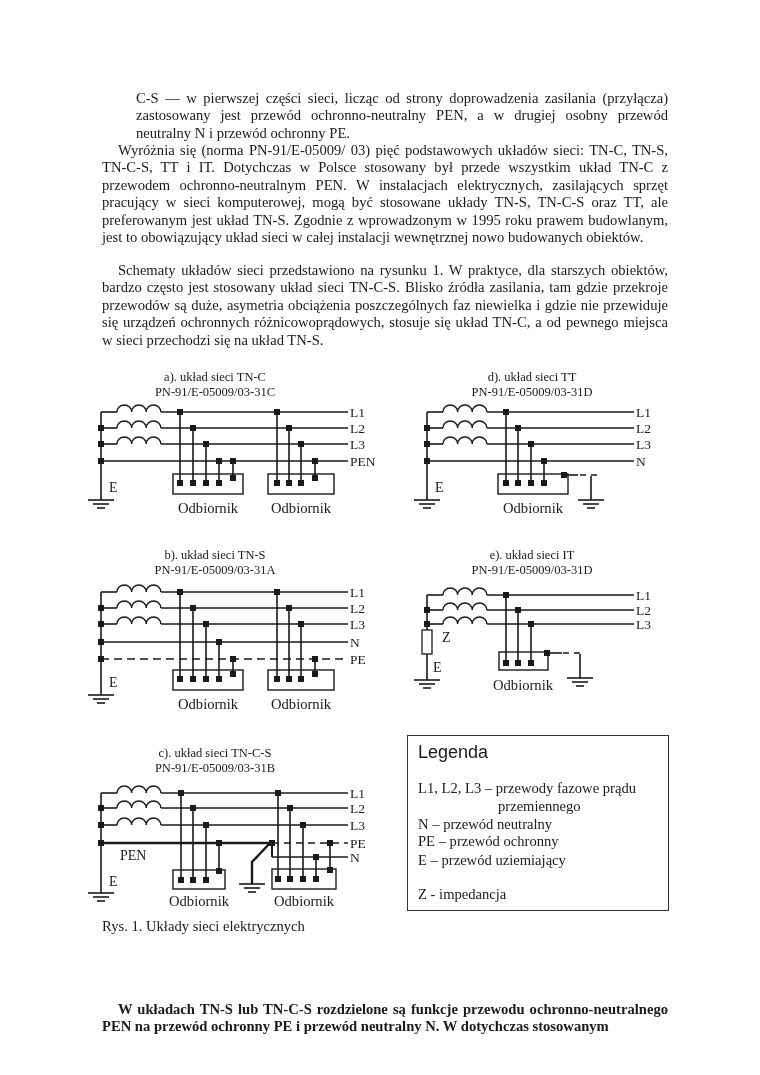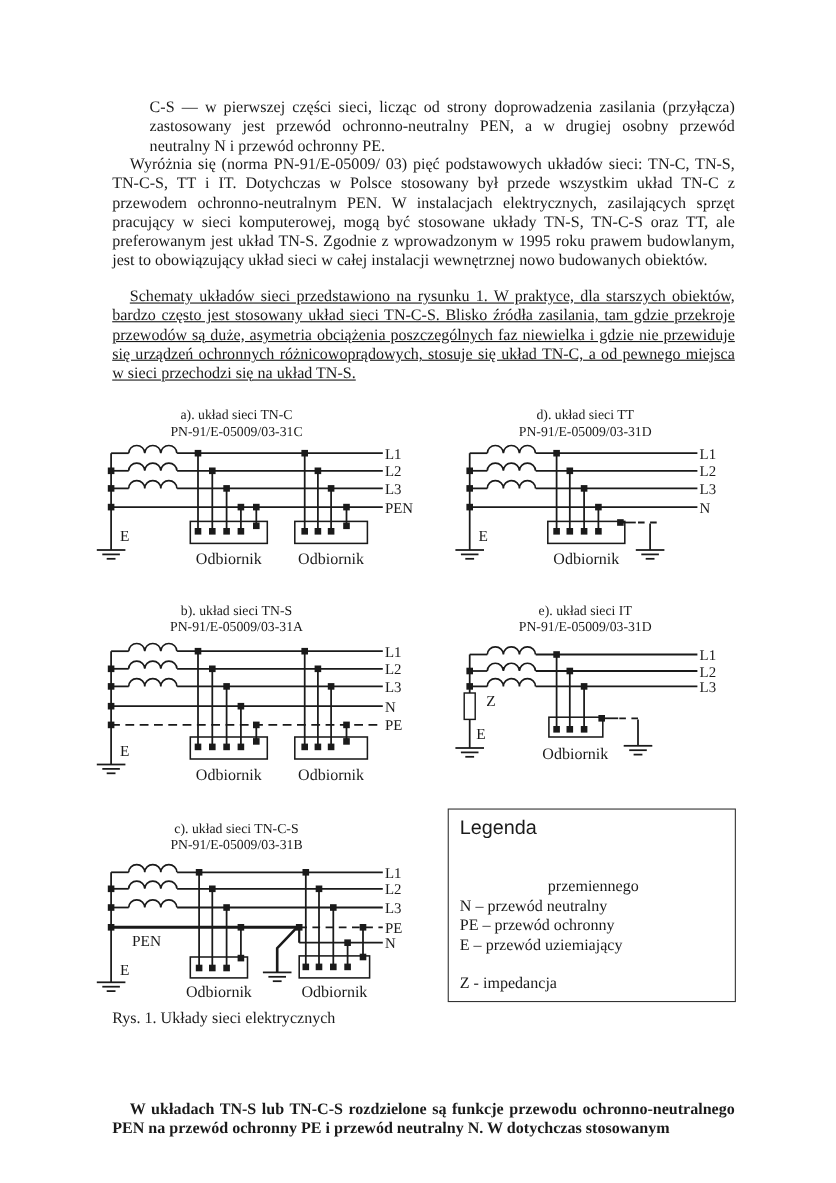"Schematy układów sieci przedstawiono na" #p2 { text-decoration: underline -> none }
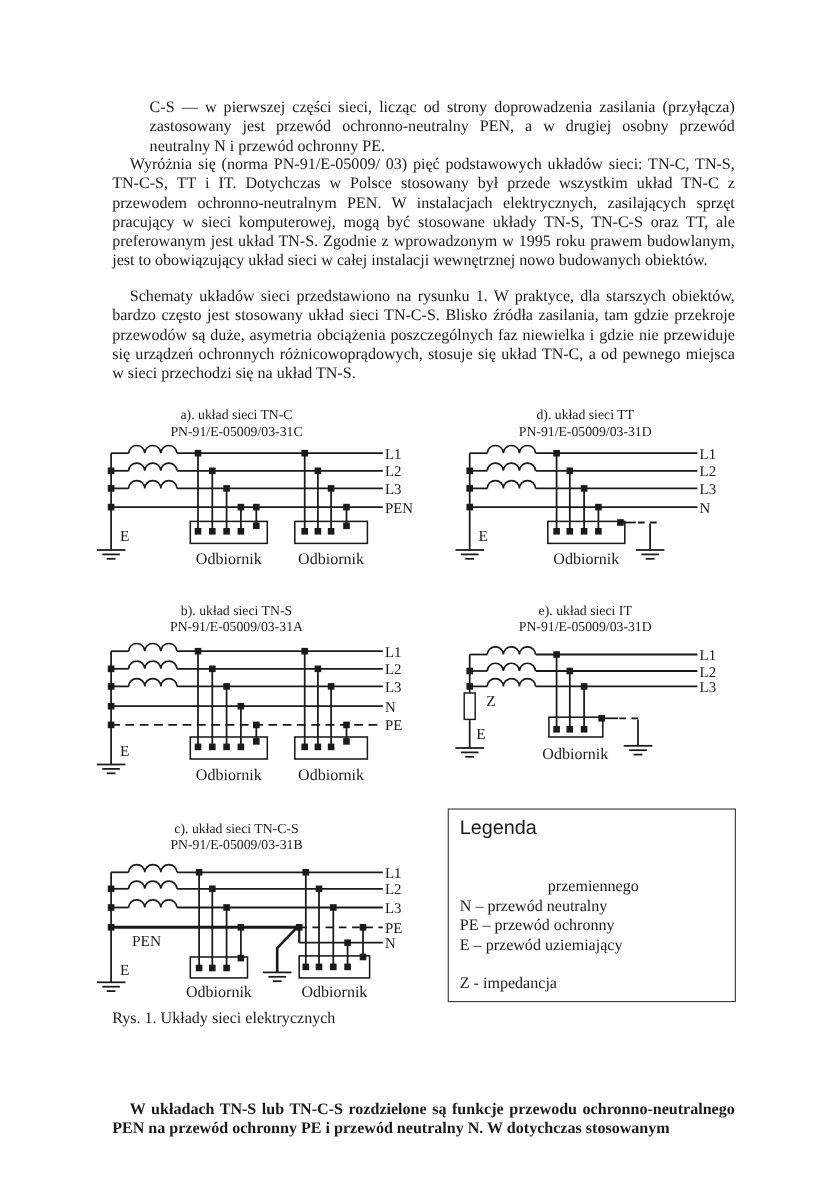"L1, L2, L3 – przewody" div.li { html: none -> <div>L1, L2, L3 – przewody fazowe prądu</div> }
